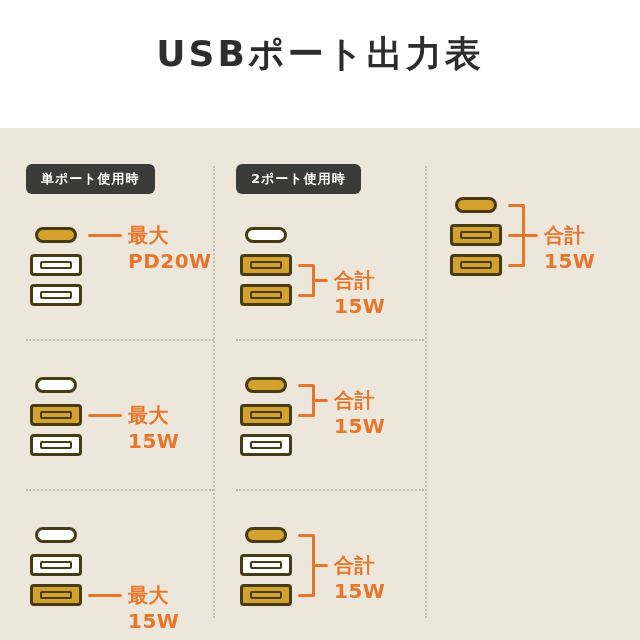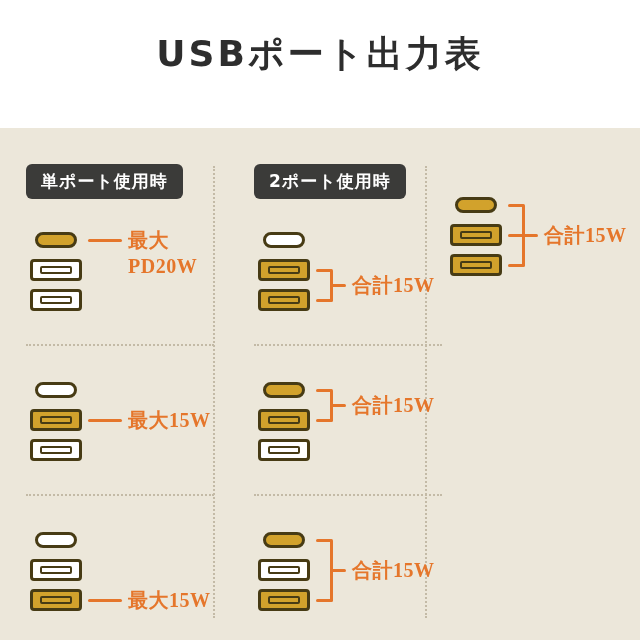"単ポート使用時" .col-header { font-size: 17px -> 13px }
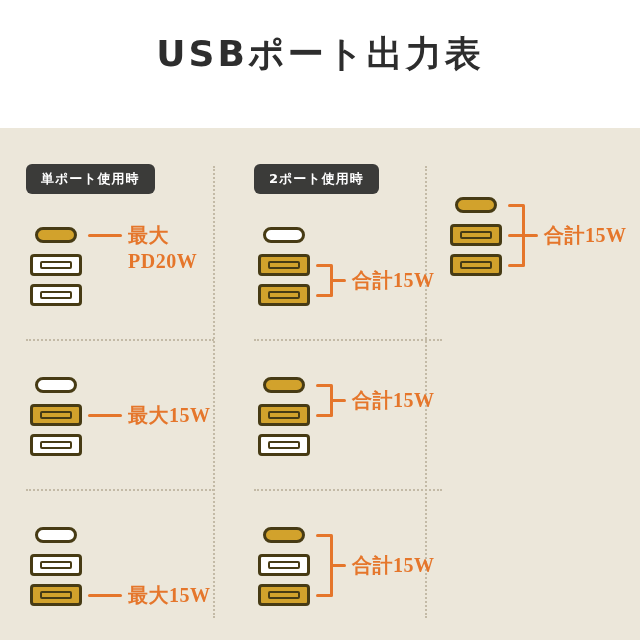"2ポート使用時" div.column { left: 254px -> 236px }
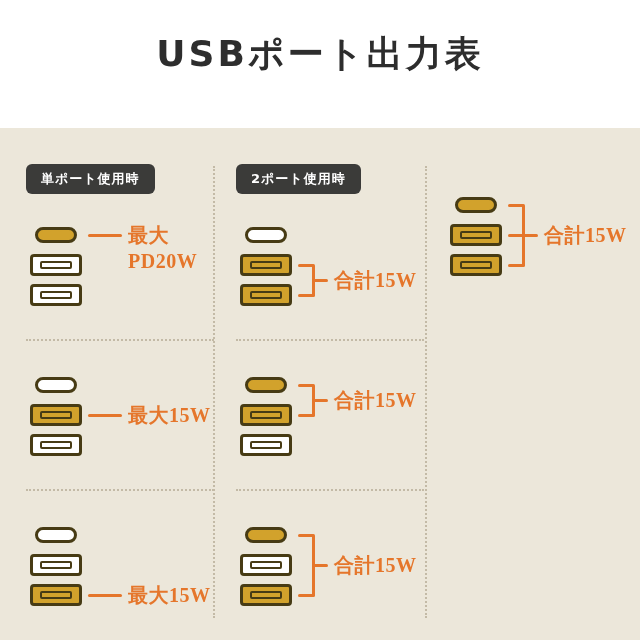"最大" .port-row { font-family: Liberation Serif, serif -> none }
